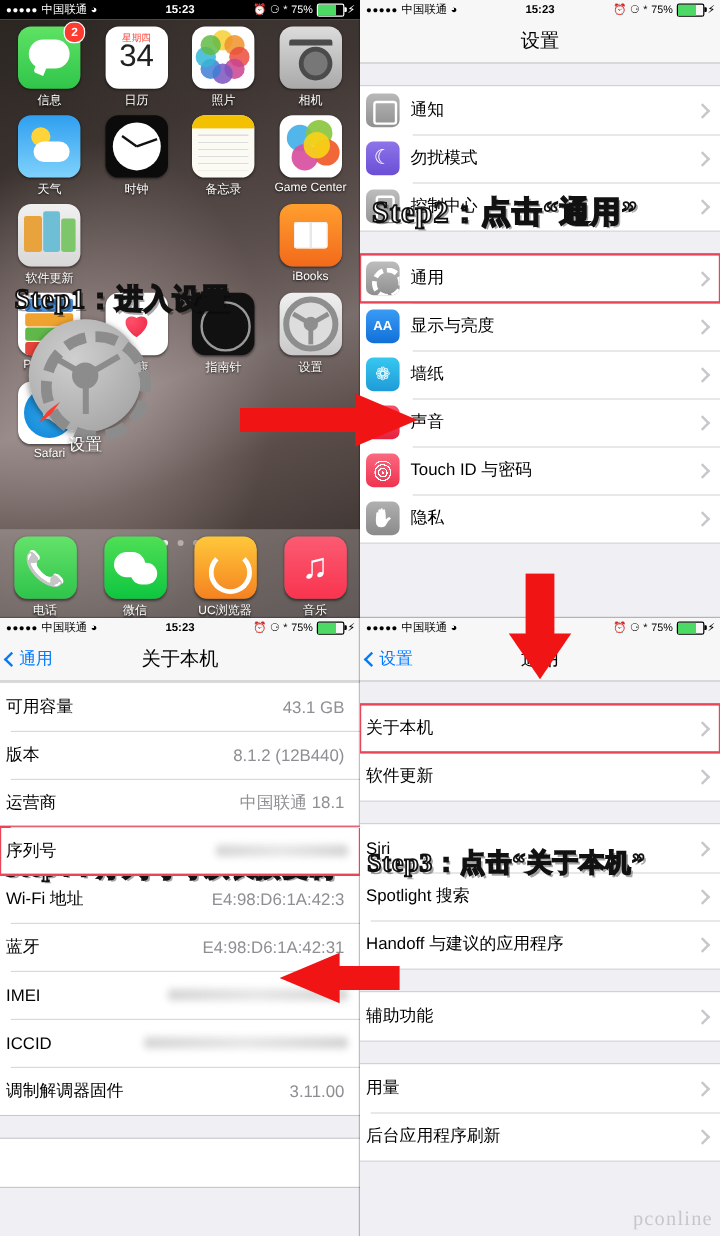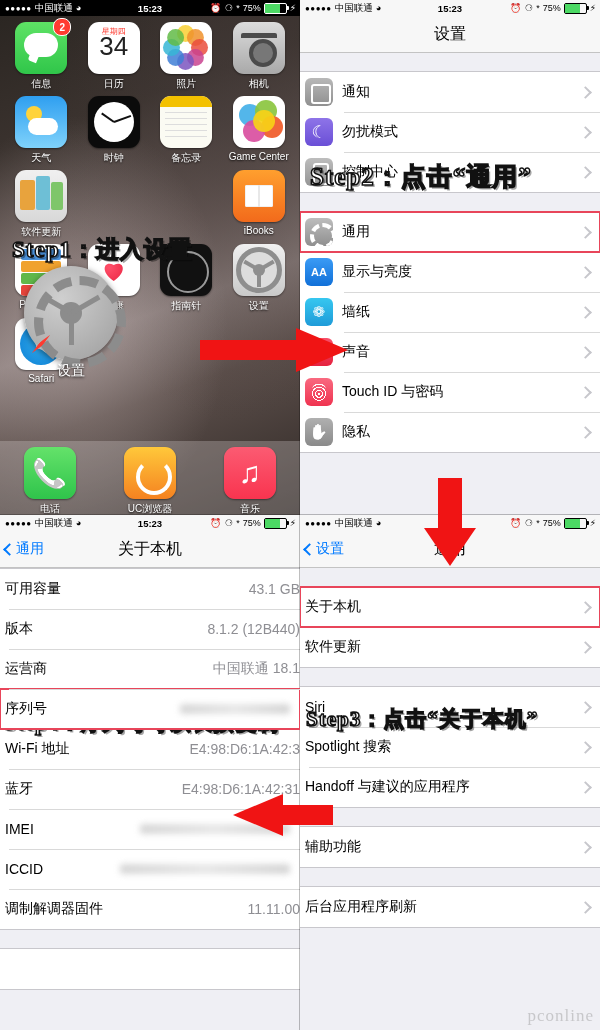"微信" div.app { html: none -> <div> <div></div> <div>微信</div> </div> }
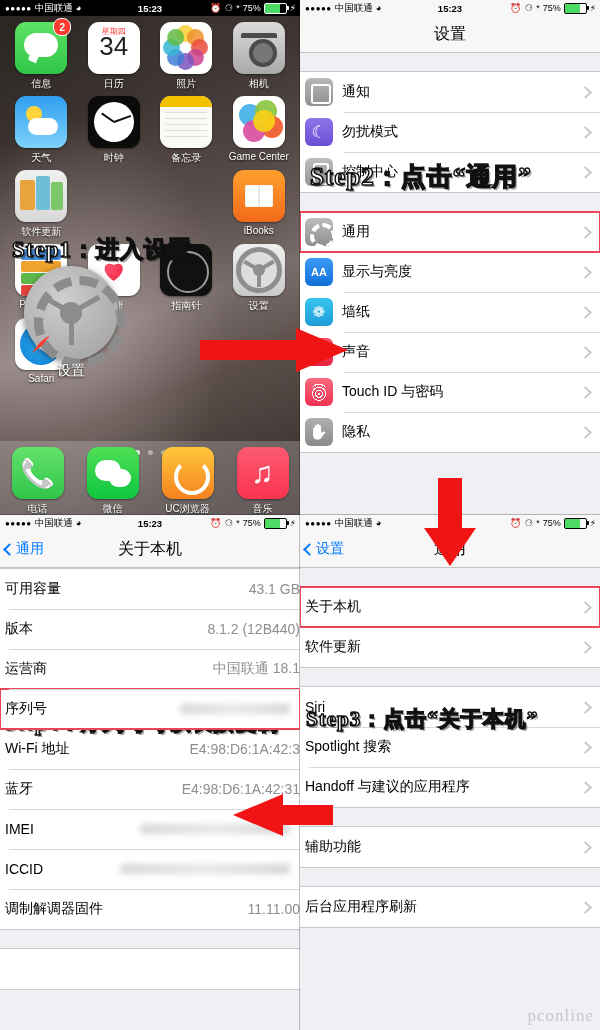"43.1 GB" .rowvalue { margin-right: 0 -> 13px }
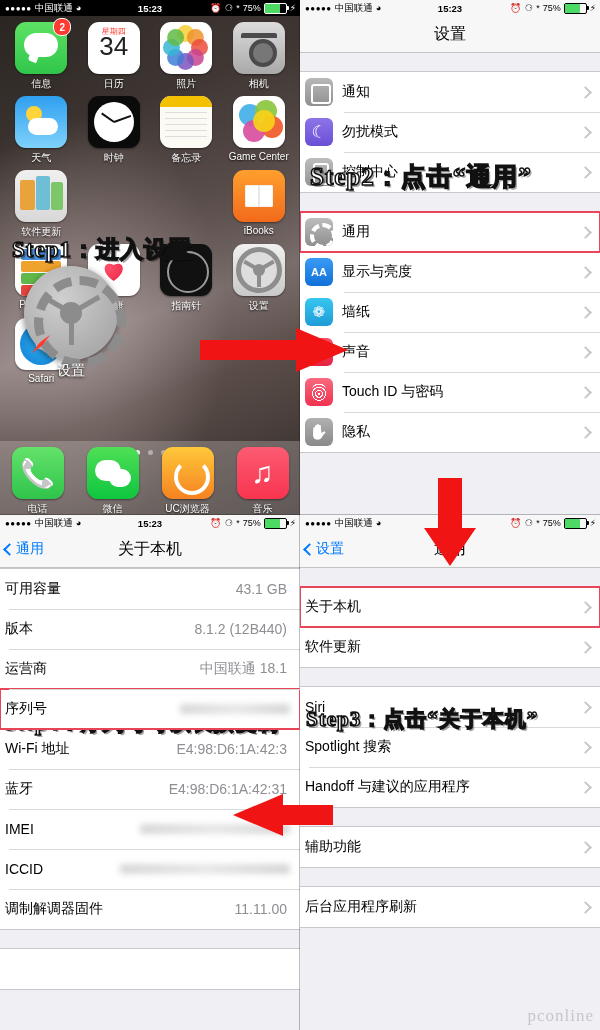"11.11.00" div.rowvalue { text: 11.11.00 -> 3.11.00 }
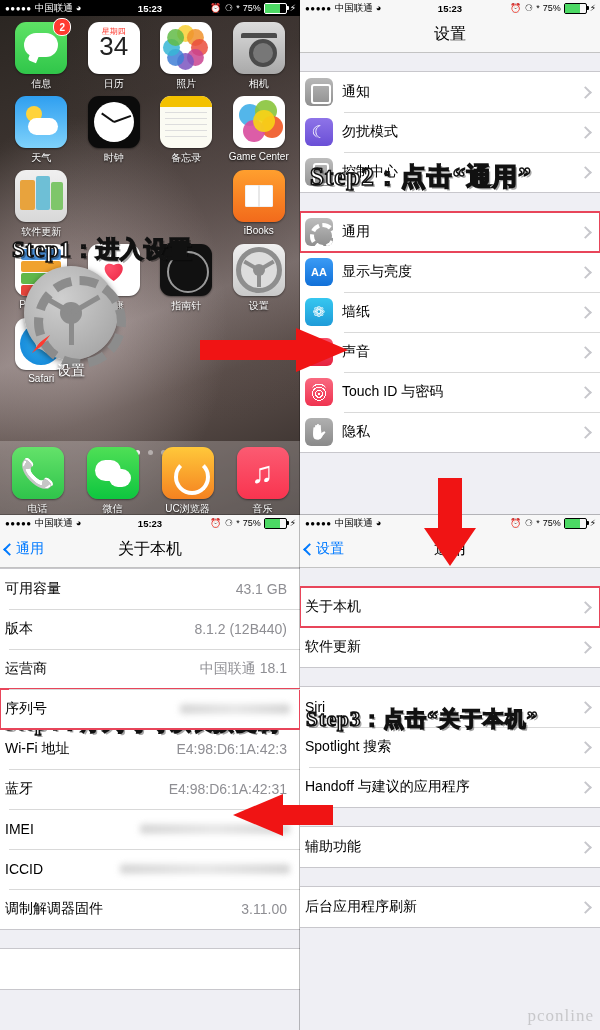"用量" div.row { html: none -> <div> <div>用量</div> <div></div> </div> }
